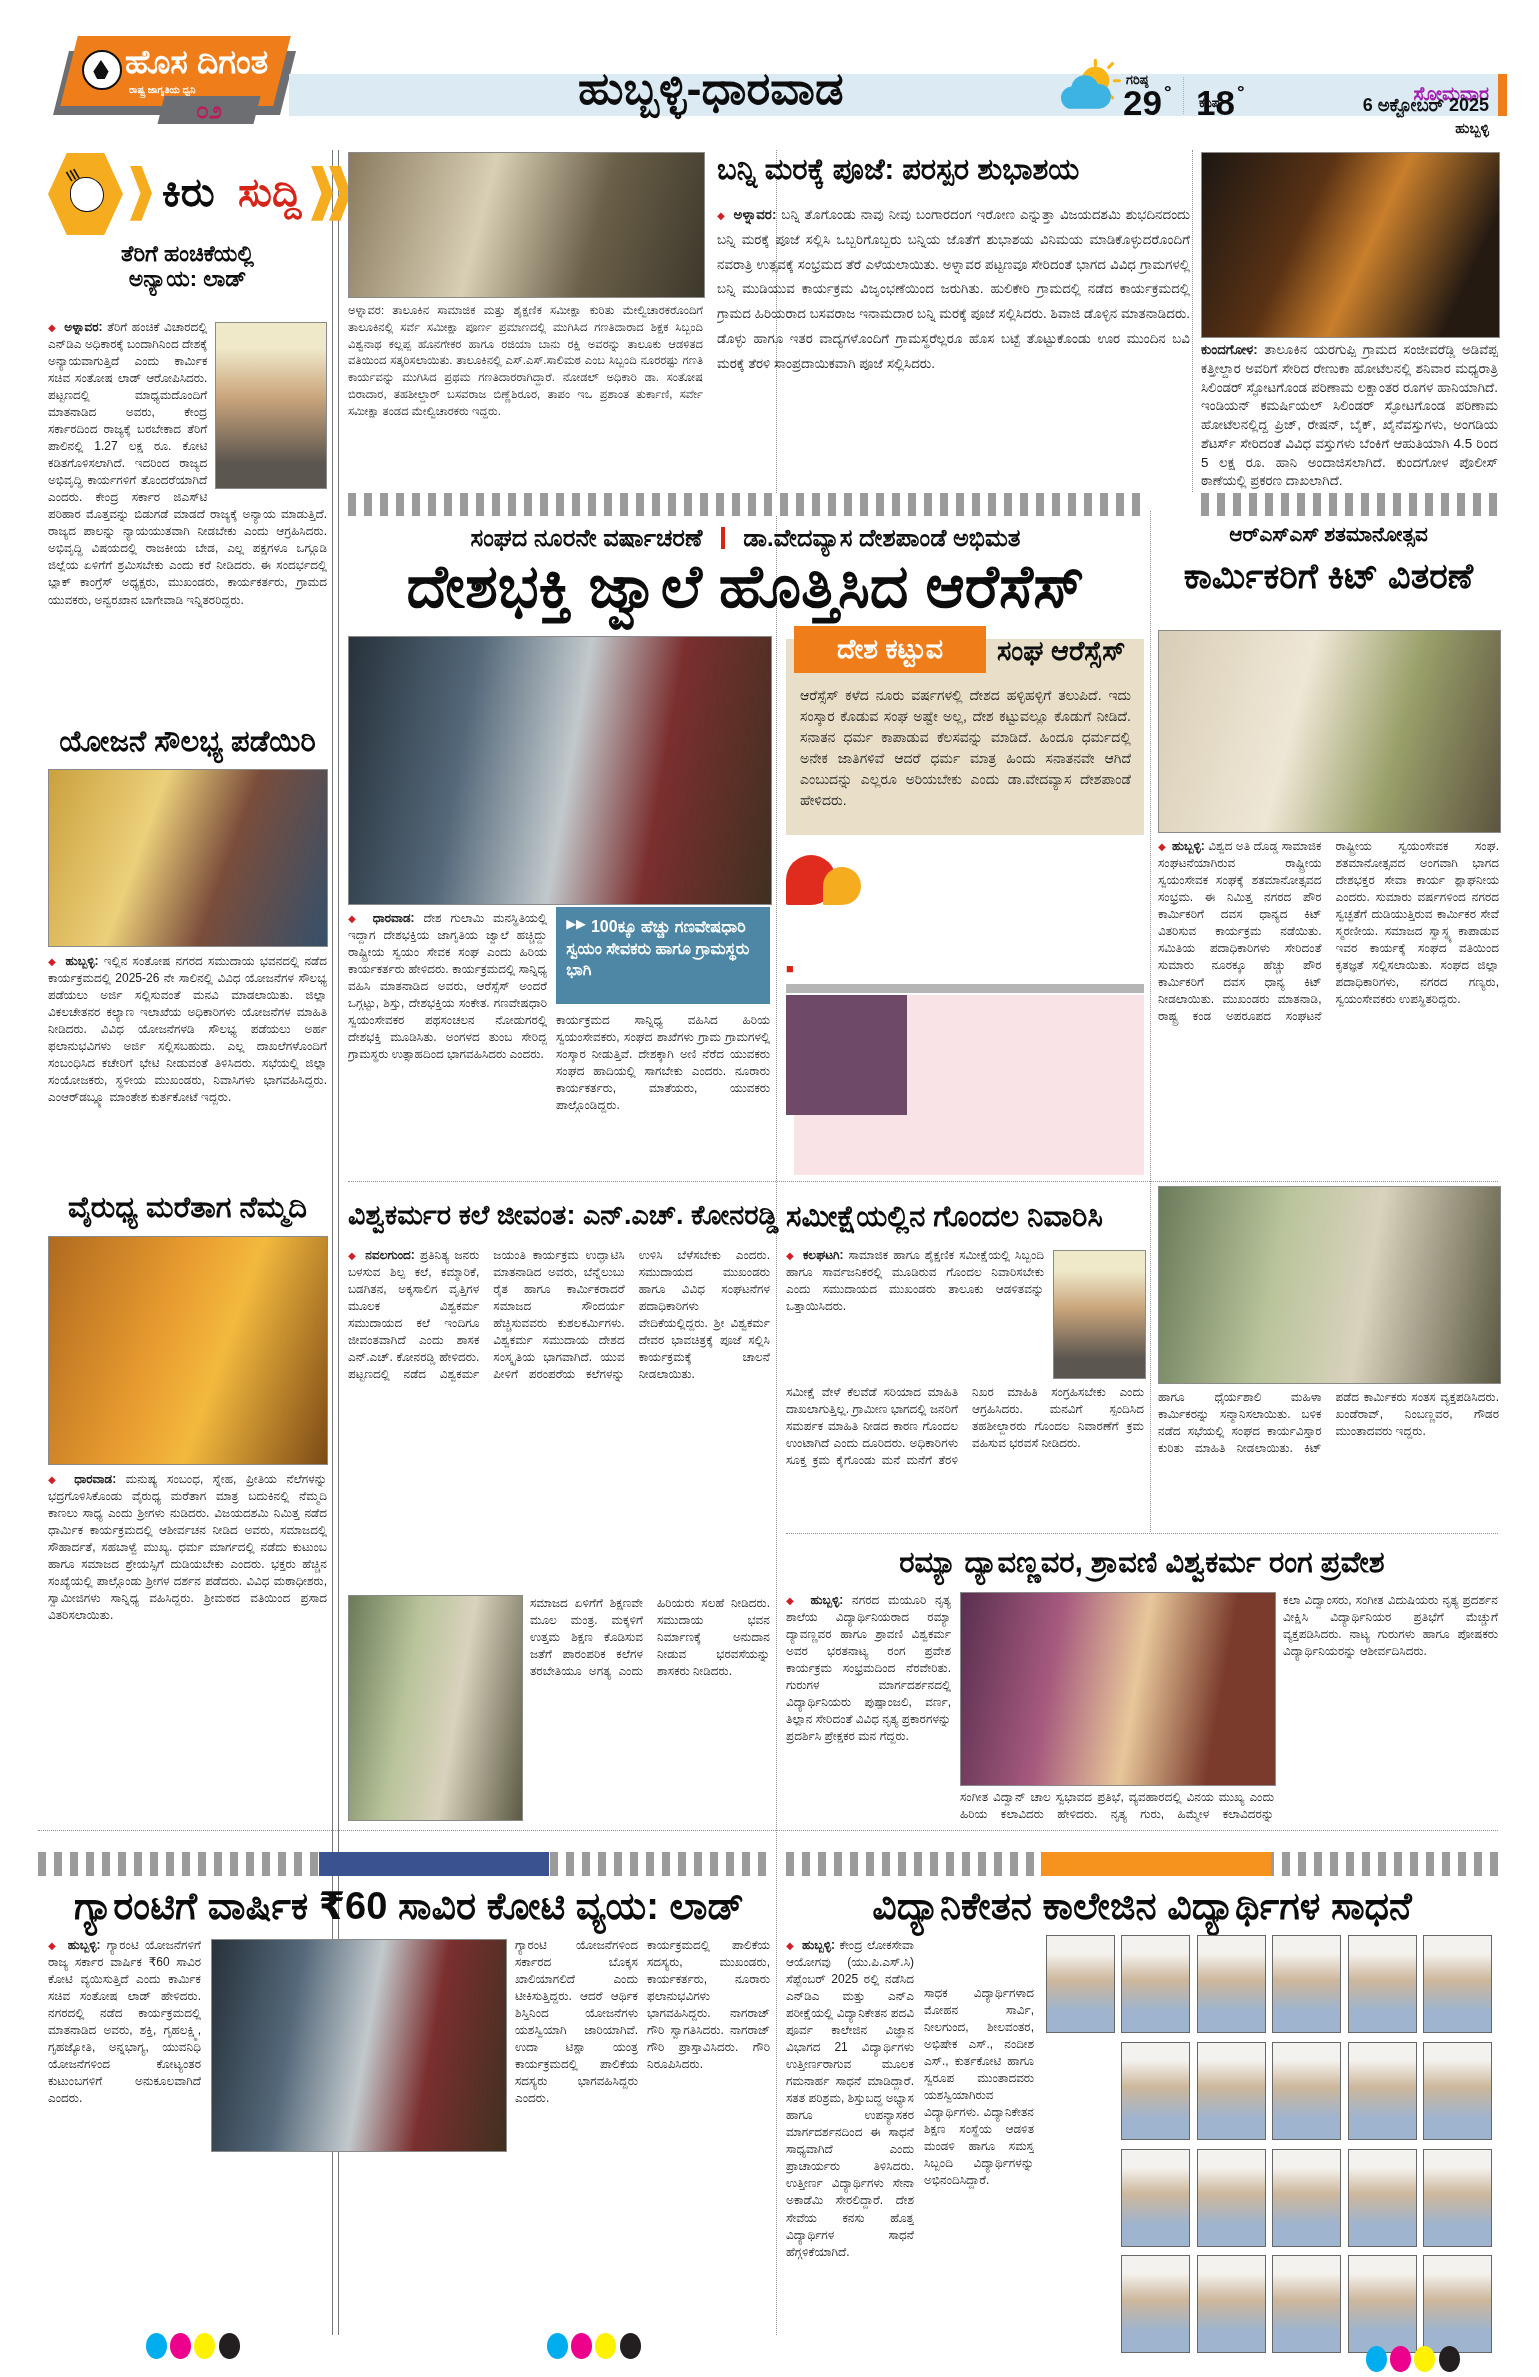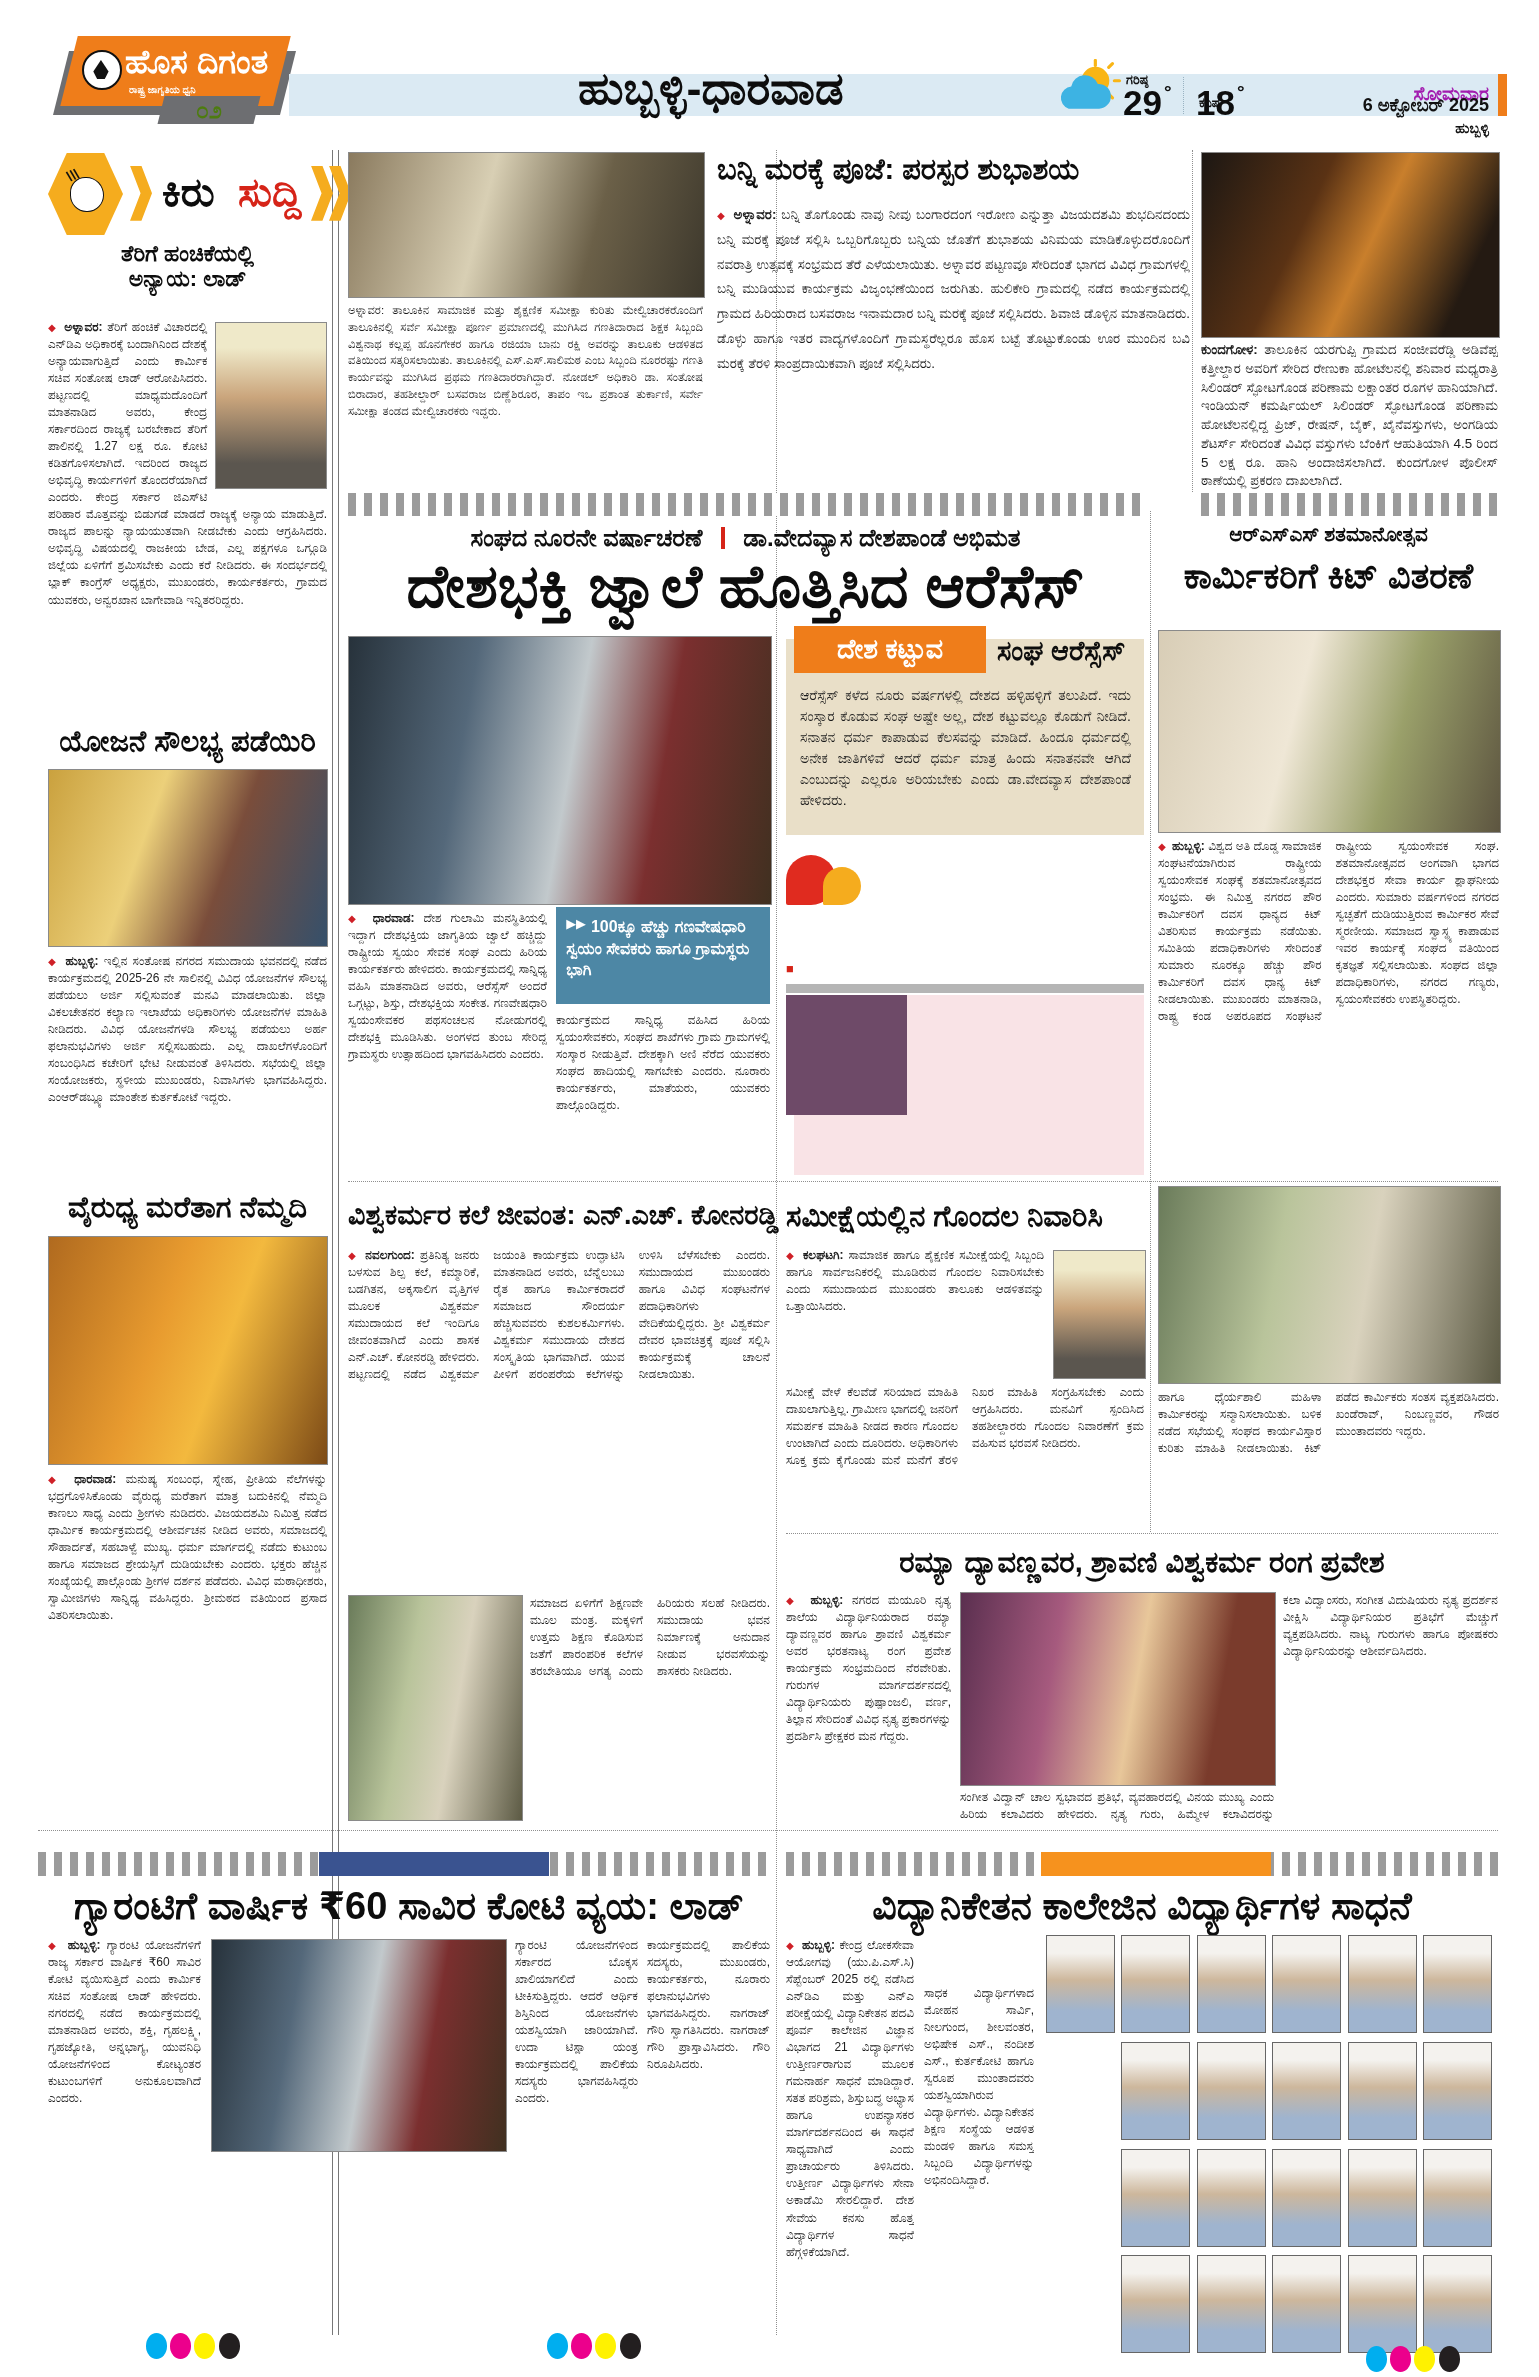"೦೨" div.abs { color: #4d7c0f -> #be185d }
